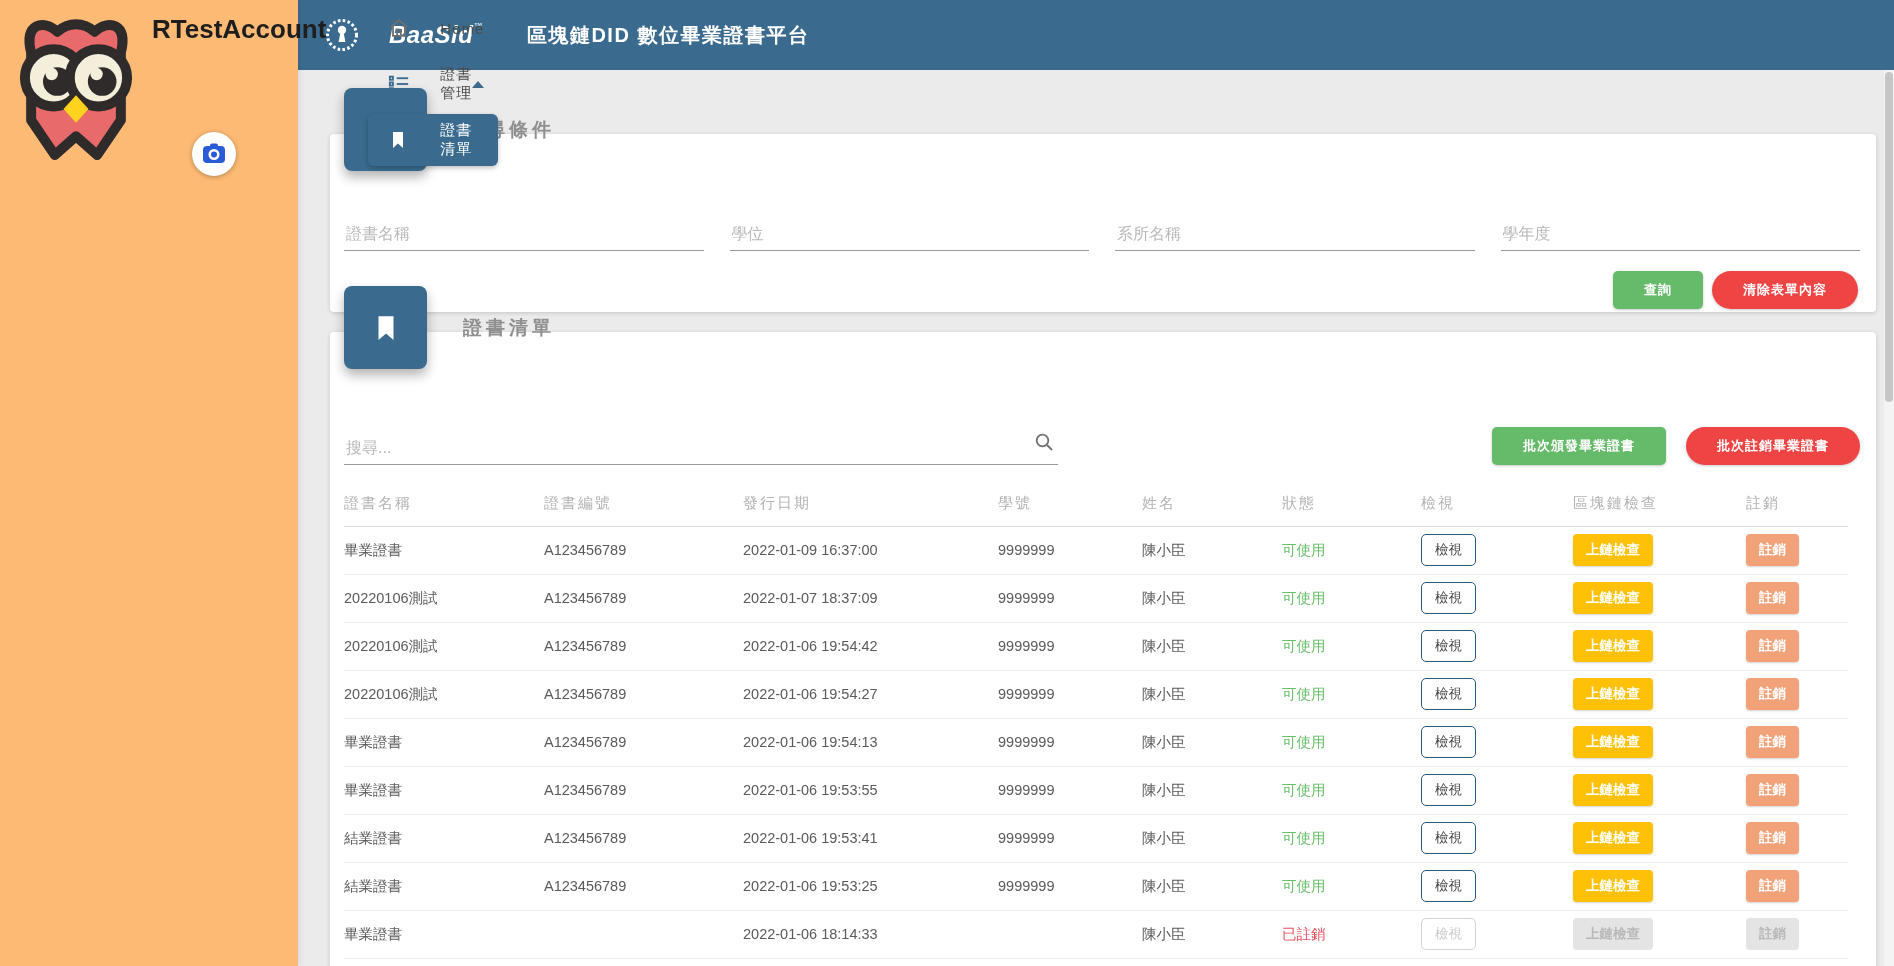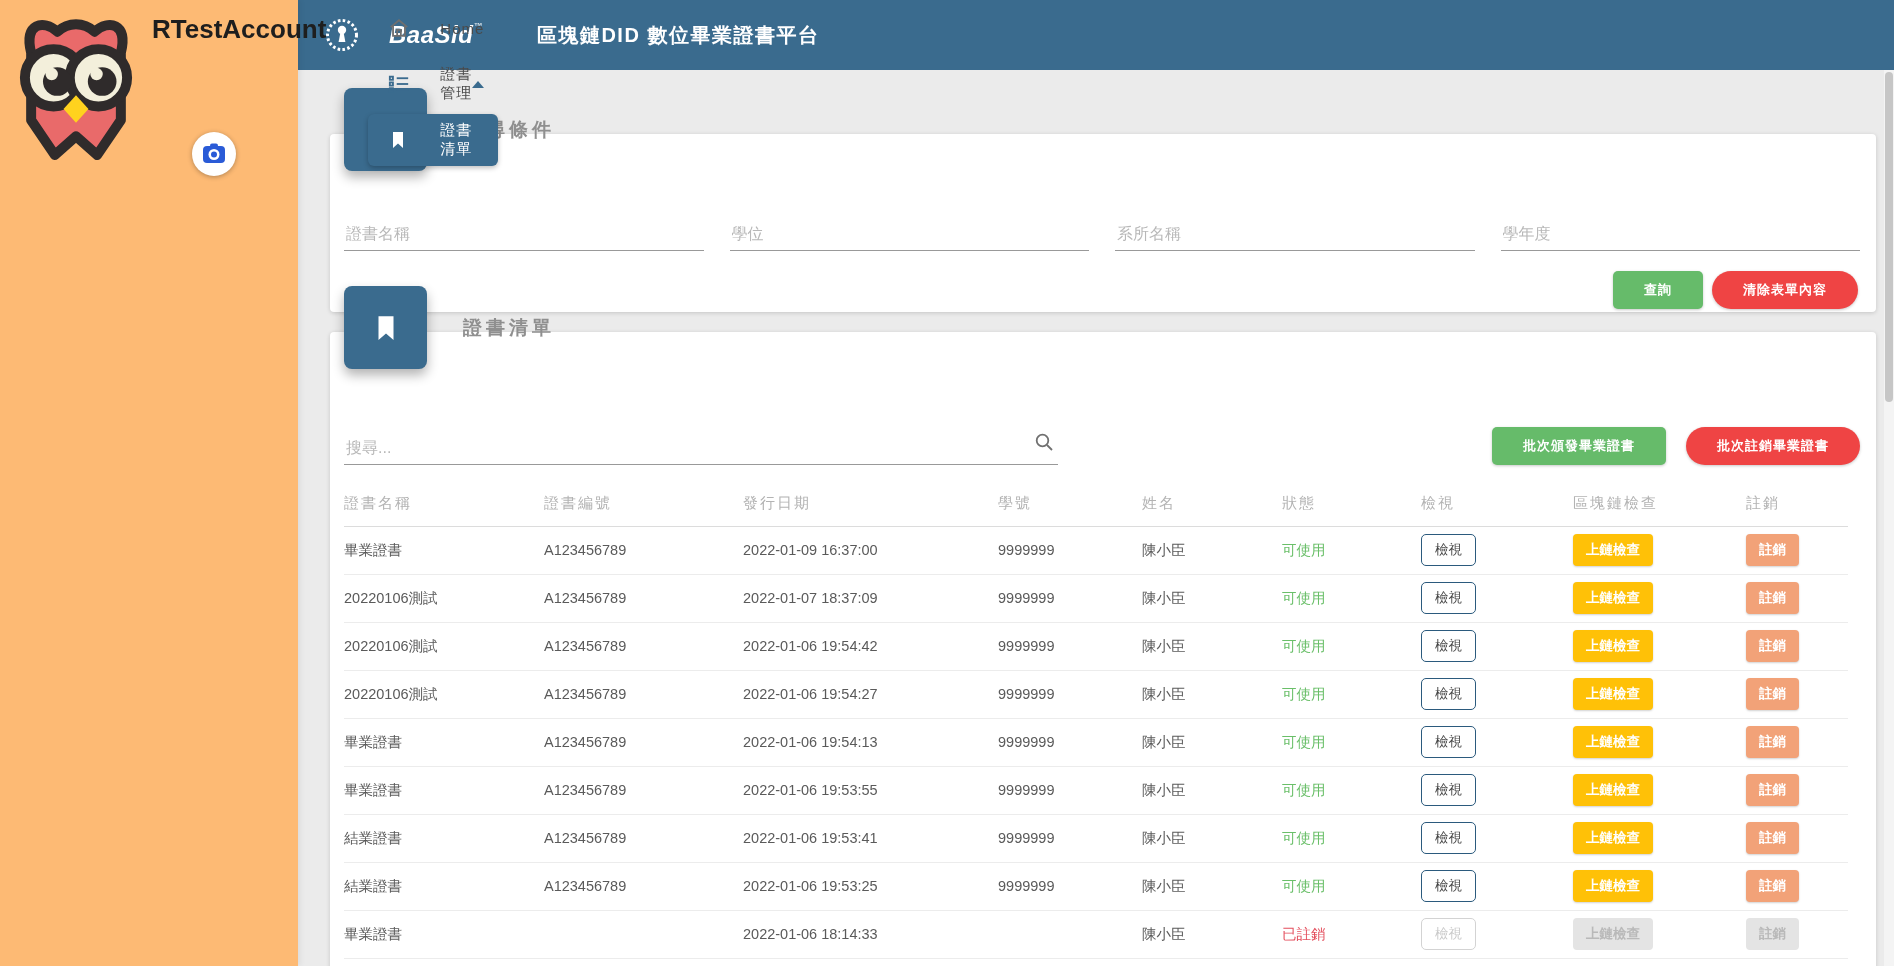"區塊鏈DID 數位畢業證書平台" .app-title { margin-left: 34px -> 24px }
